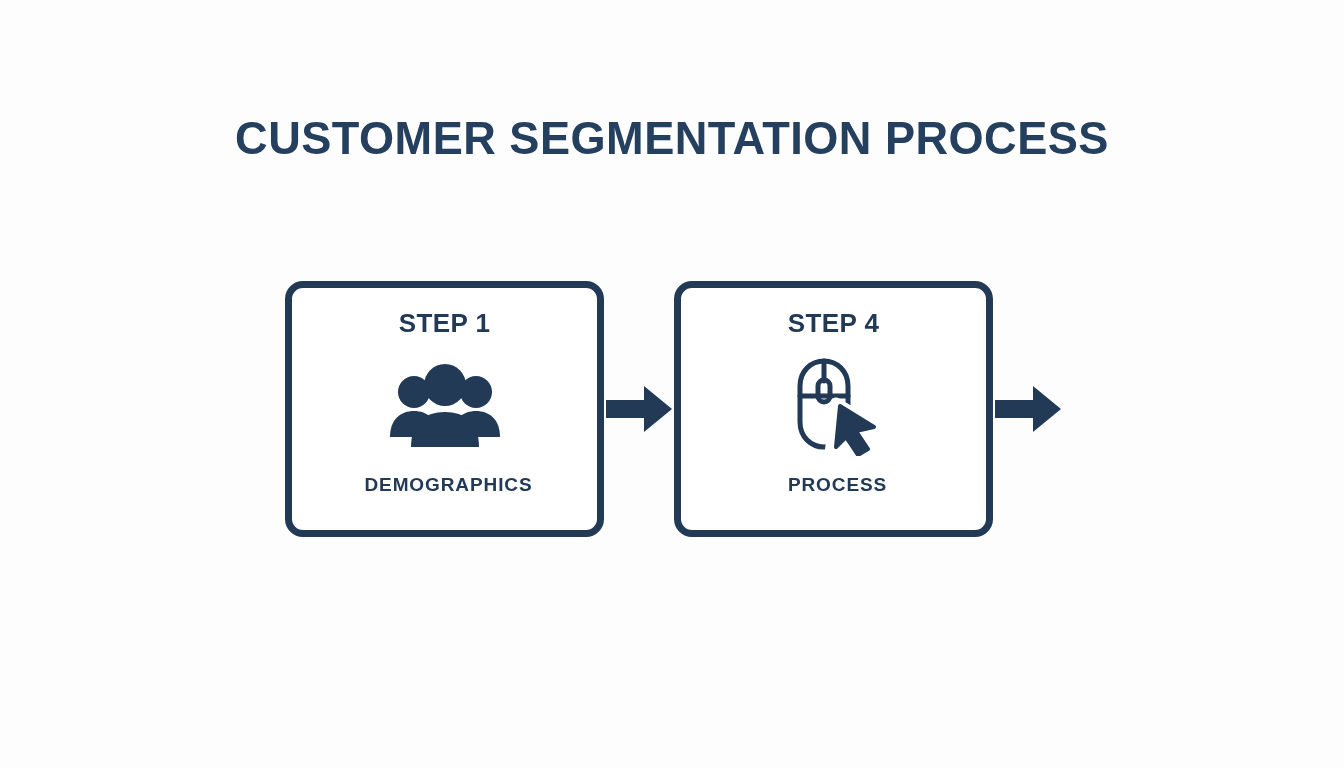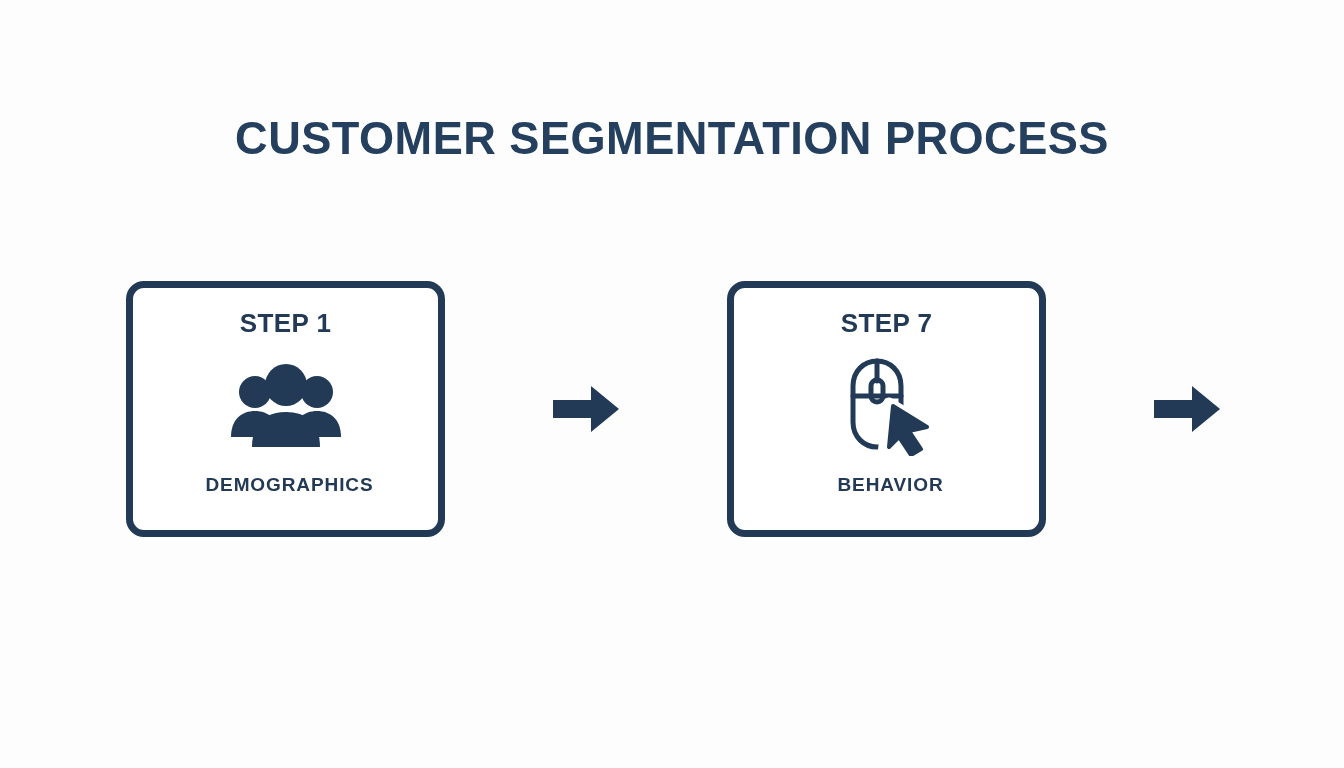"STEP 1" .flow { justify-content: space-between -> center }
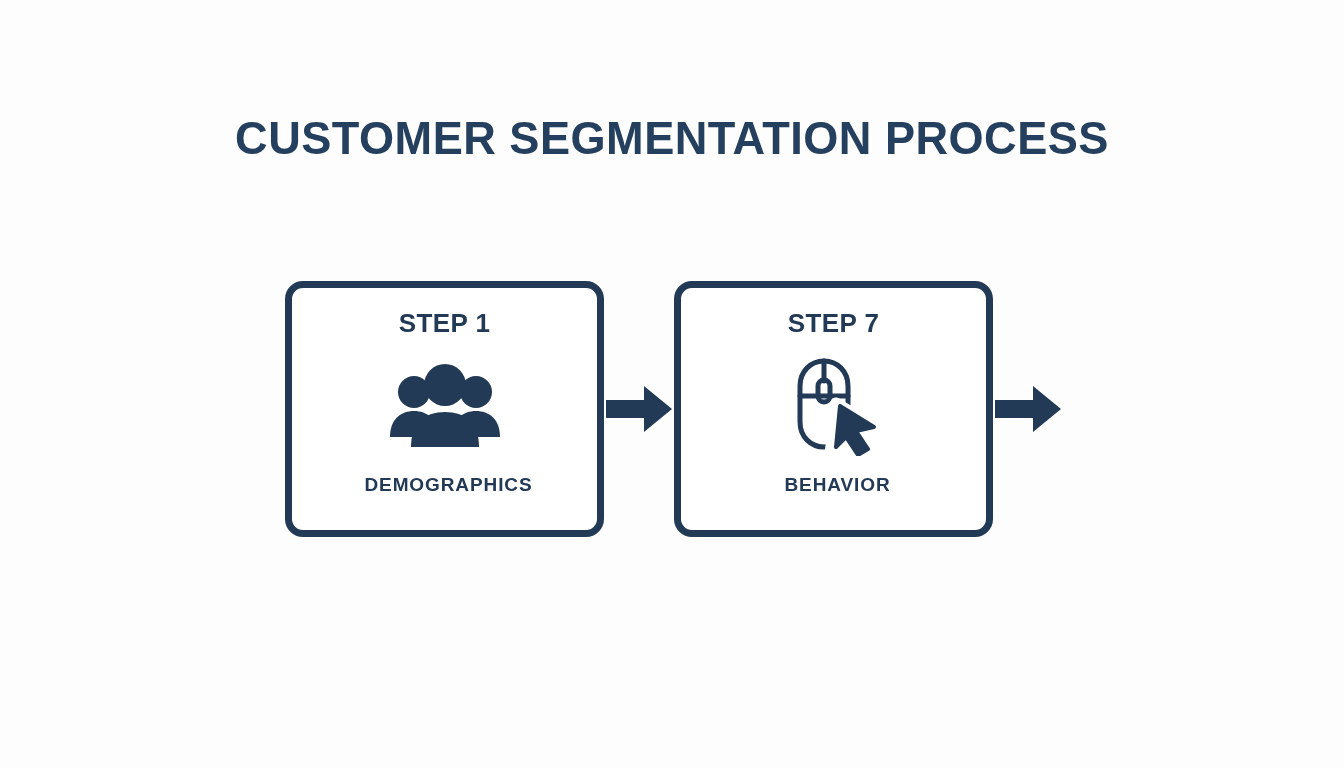"STEP 7" div.card-step { text: 7 -> 4 }
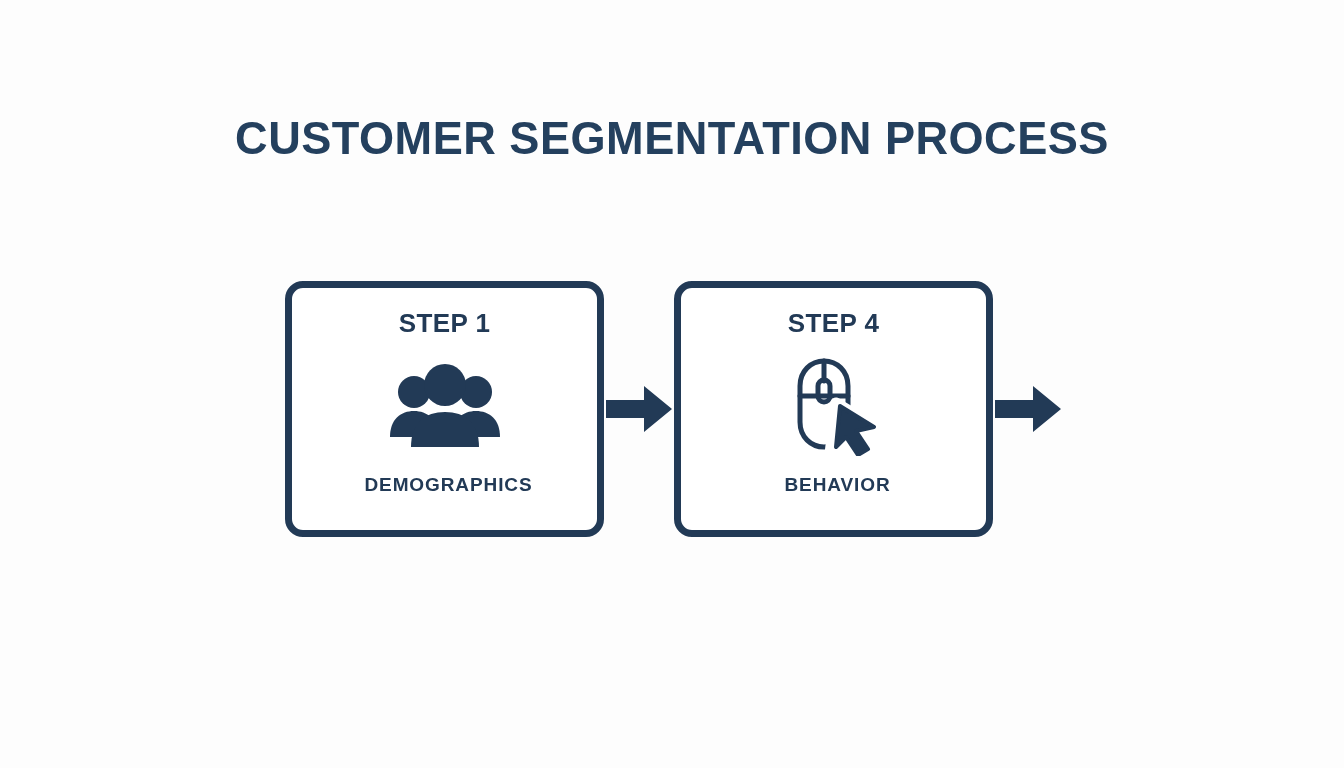"BEHAVIOR" div.card-label { text: BEHAVIOR -> PROCESS }
